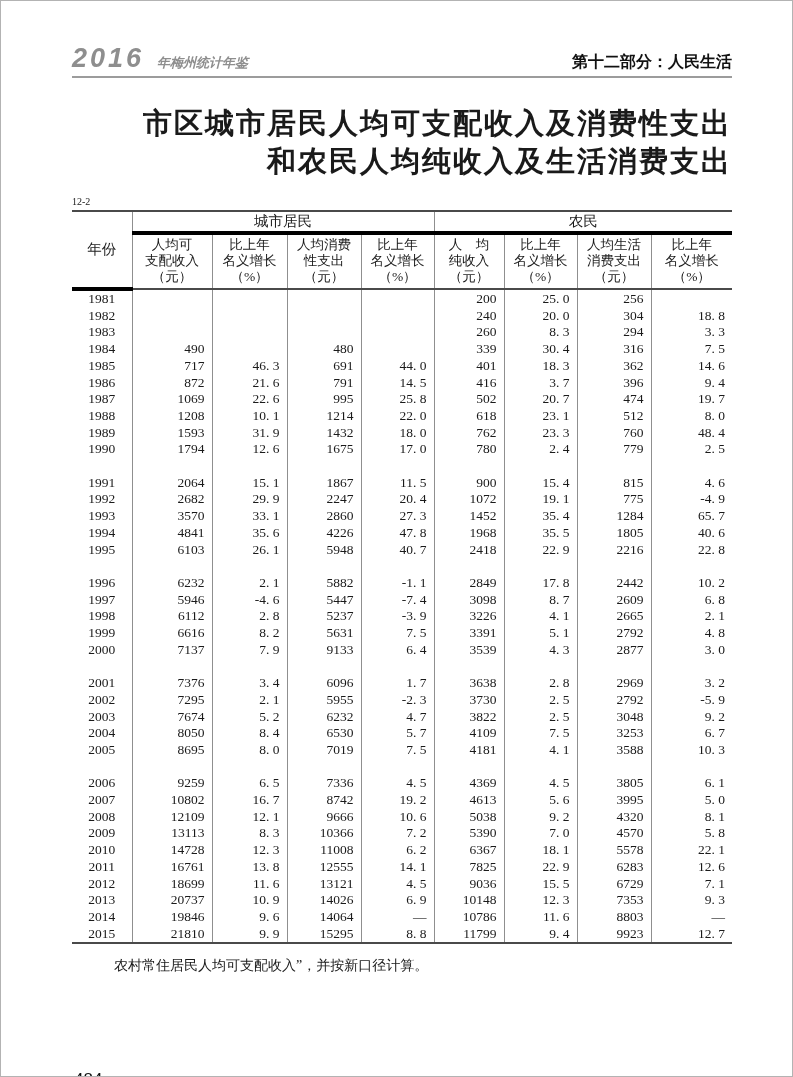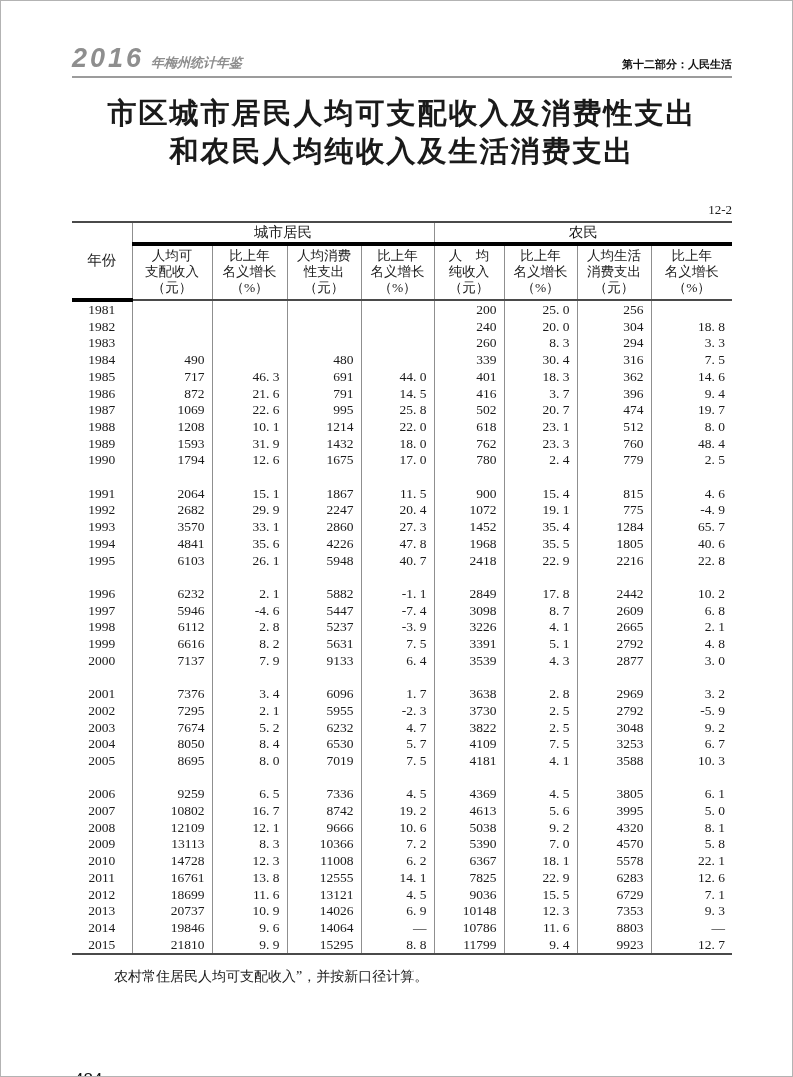"年梅州统计年鉴" .logo-title { margin-left: 7px -> 13px }
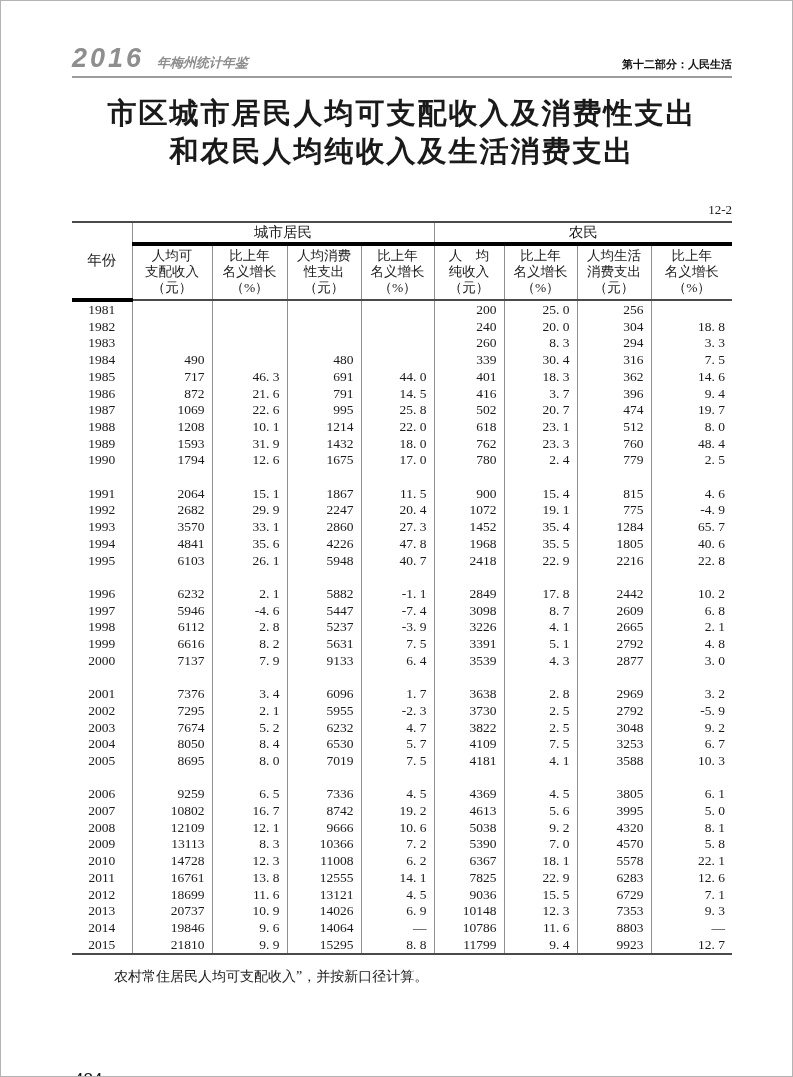"第十二部分：人民生活" .section-title { font-size: 11px -> 16px }
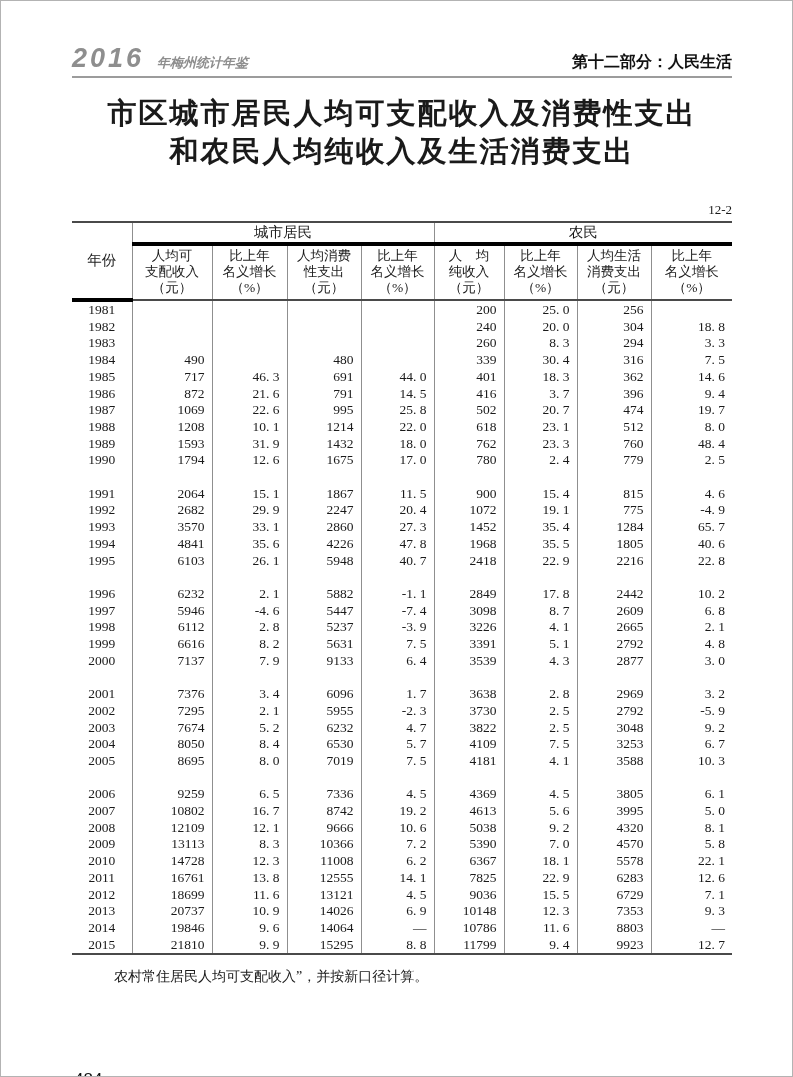"市区城市居民人均可支配收入及消费性支出" .doc-title { margin-top: 16px -> 26px; text-align: center -> right }
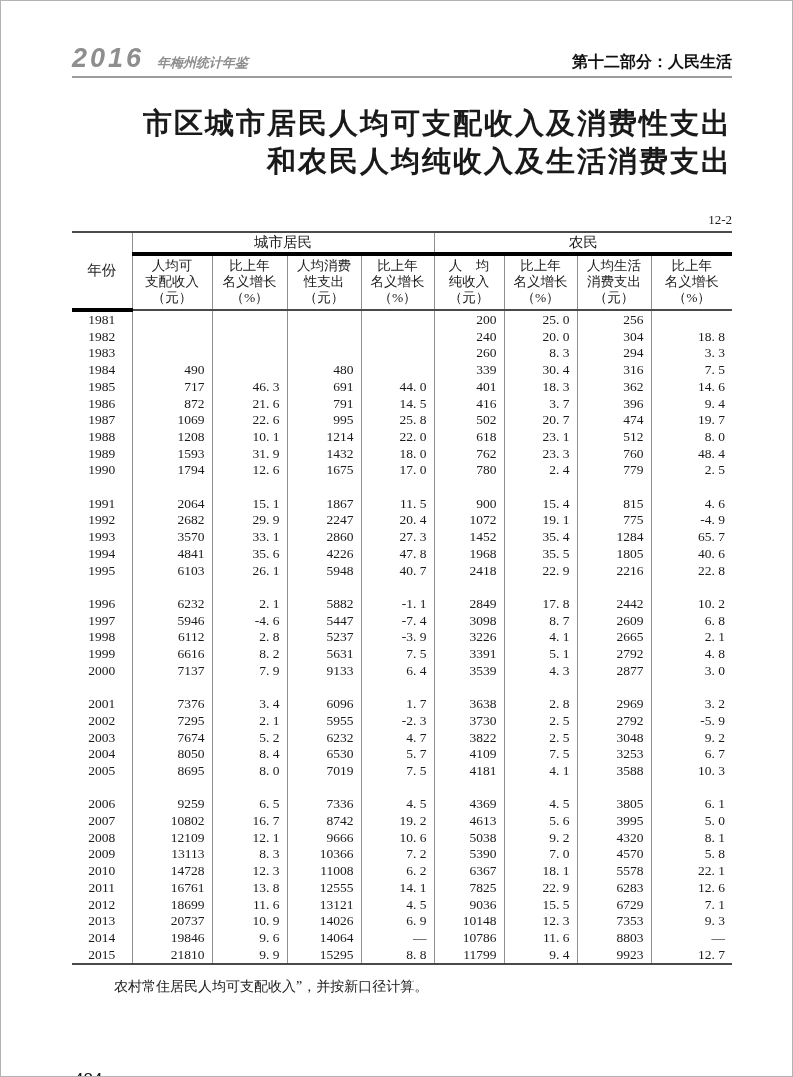"12-2" .table-no { font-size: 13px -> 10px; margin-top: 32px -> 16px; text-align: right -> none }
